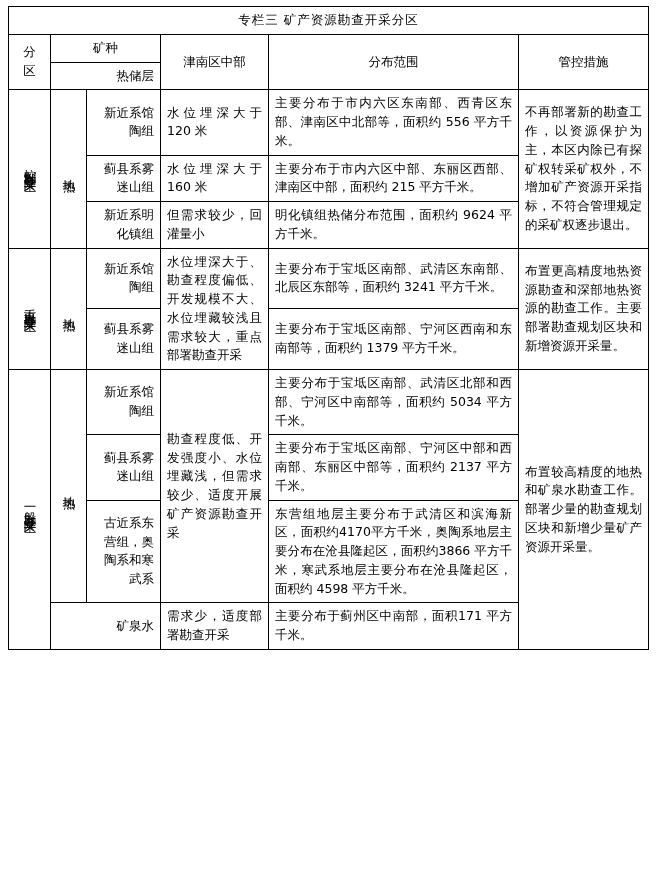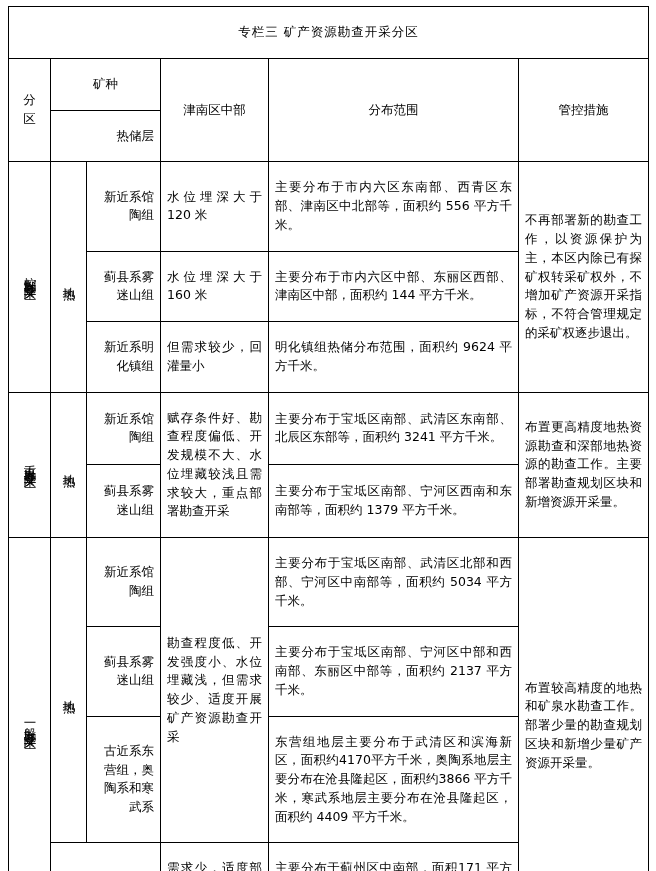"专栏三 矿产资源勘查开采分区" table.main td, table.main th { padding: 16px 6px -> 4px 6px }
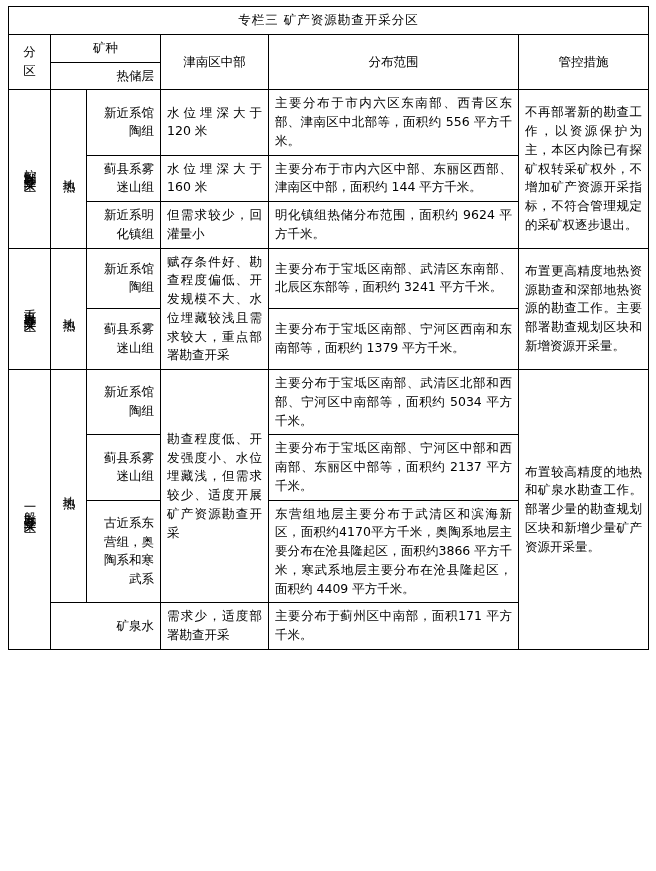"主要分布于市内六区中部、东丽区西部、津南区中部，面积约 144 平方千米。" td.just { text: 144 -> 215 }
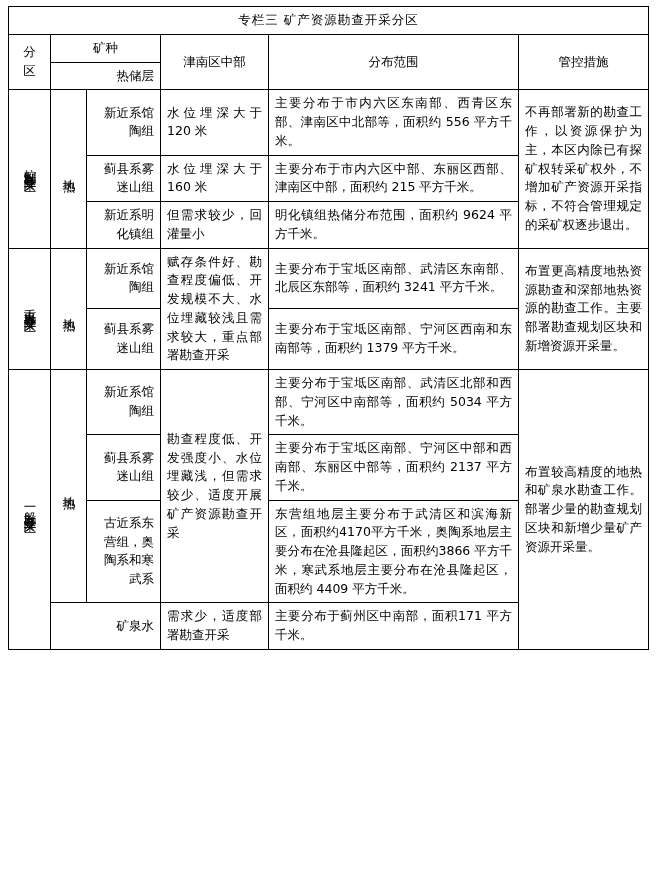"赋存条件好、勘查程度偏低、开发规模不大、水位埋藏较浅且需求较大，重点部署勘查开采" td.just { text: 赋存条件好 -> 水位埋深大于 }
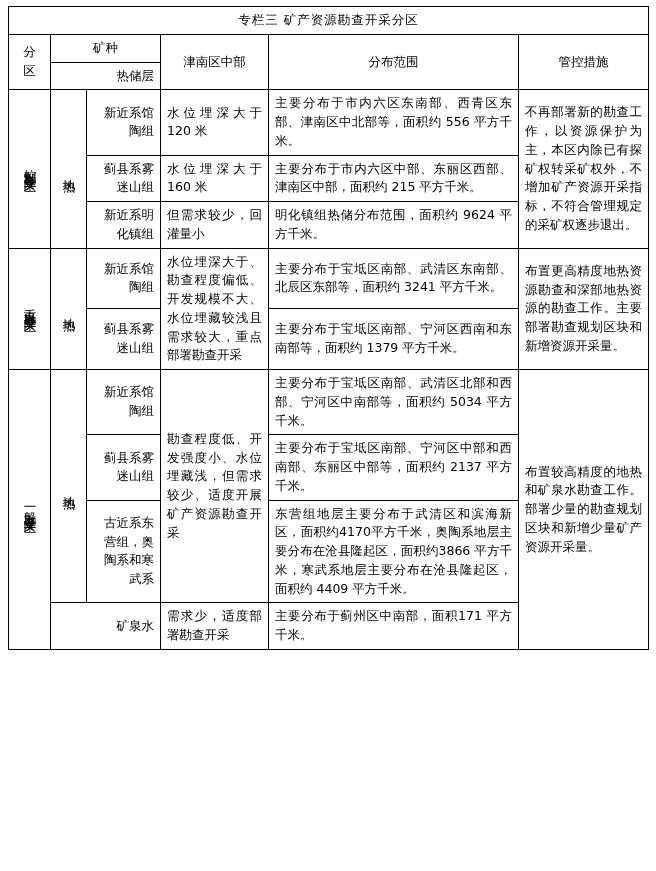"东营组地层主要分布于武清区和滨海新区，面积约4170平方千米，奥陶系地层主要分布" td.just { text: 4409 -> 4598 }
